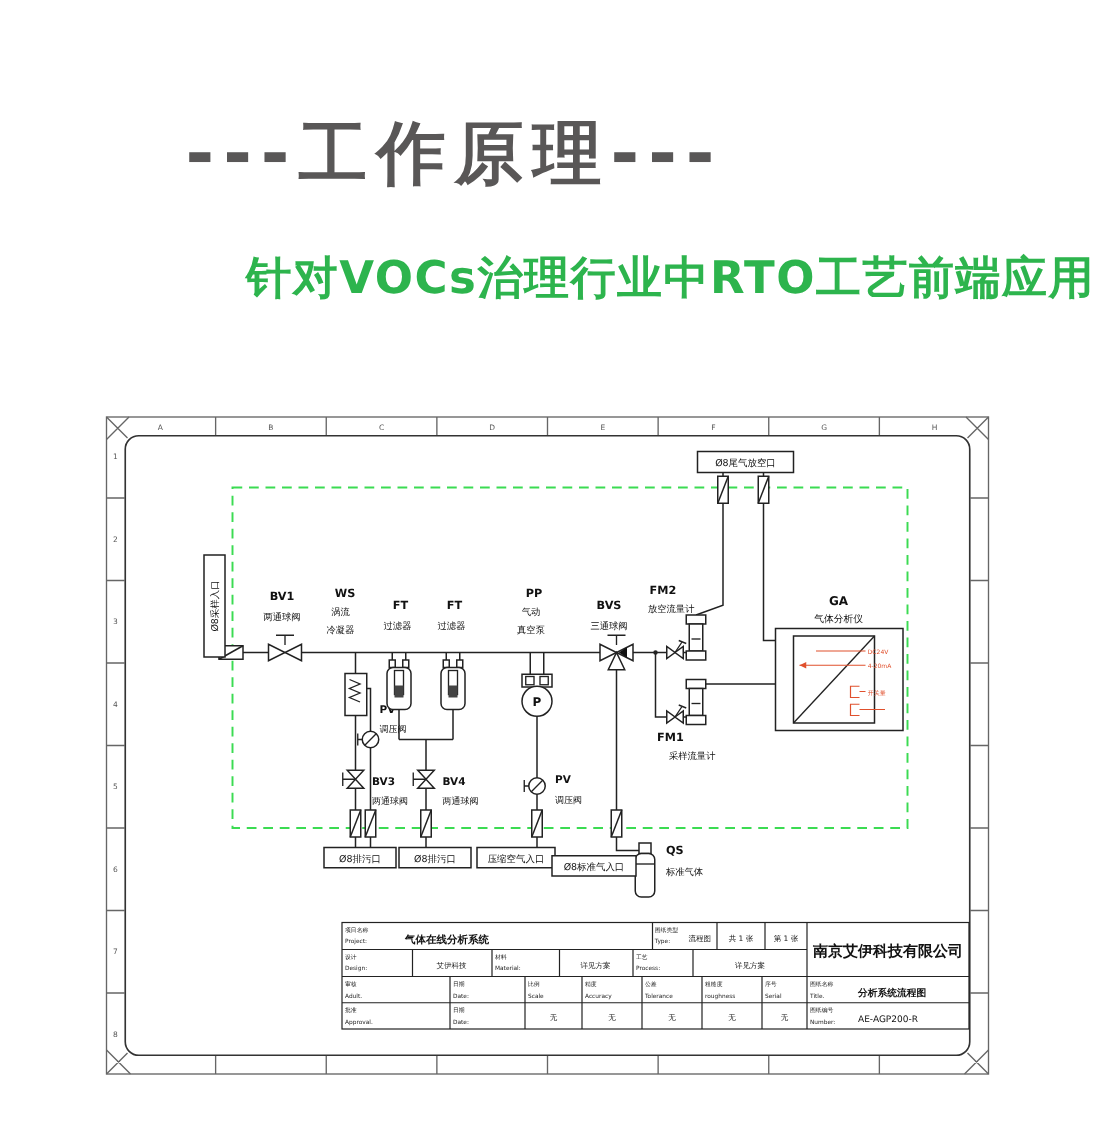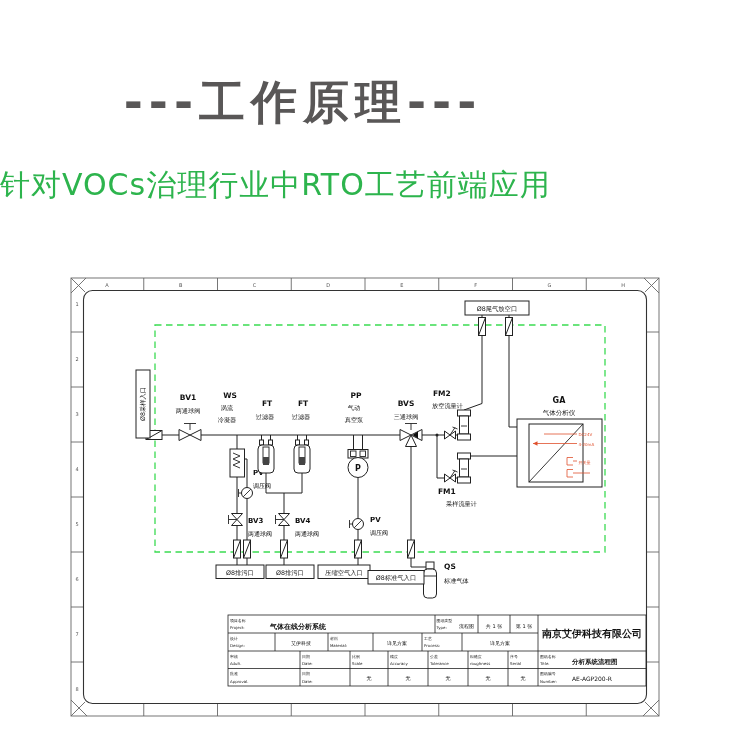"针对VOCs治理行业中RTO工艺前端应用" .subtitle { font-weight: 400 -> 700; text-align: left -> right }
